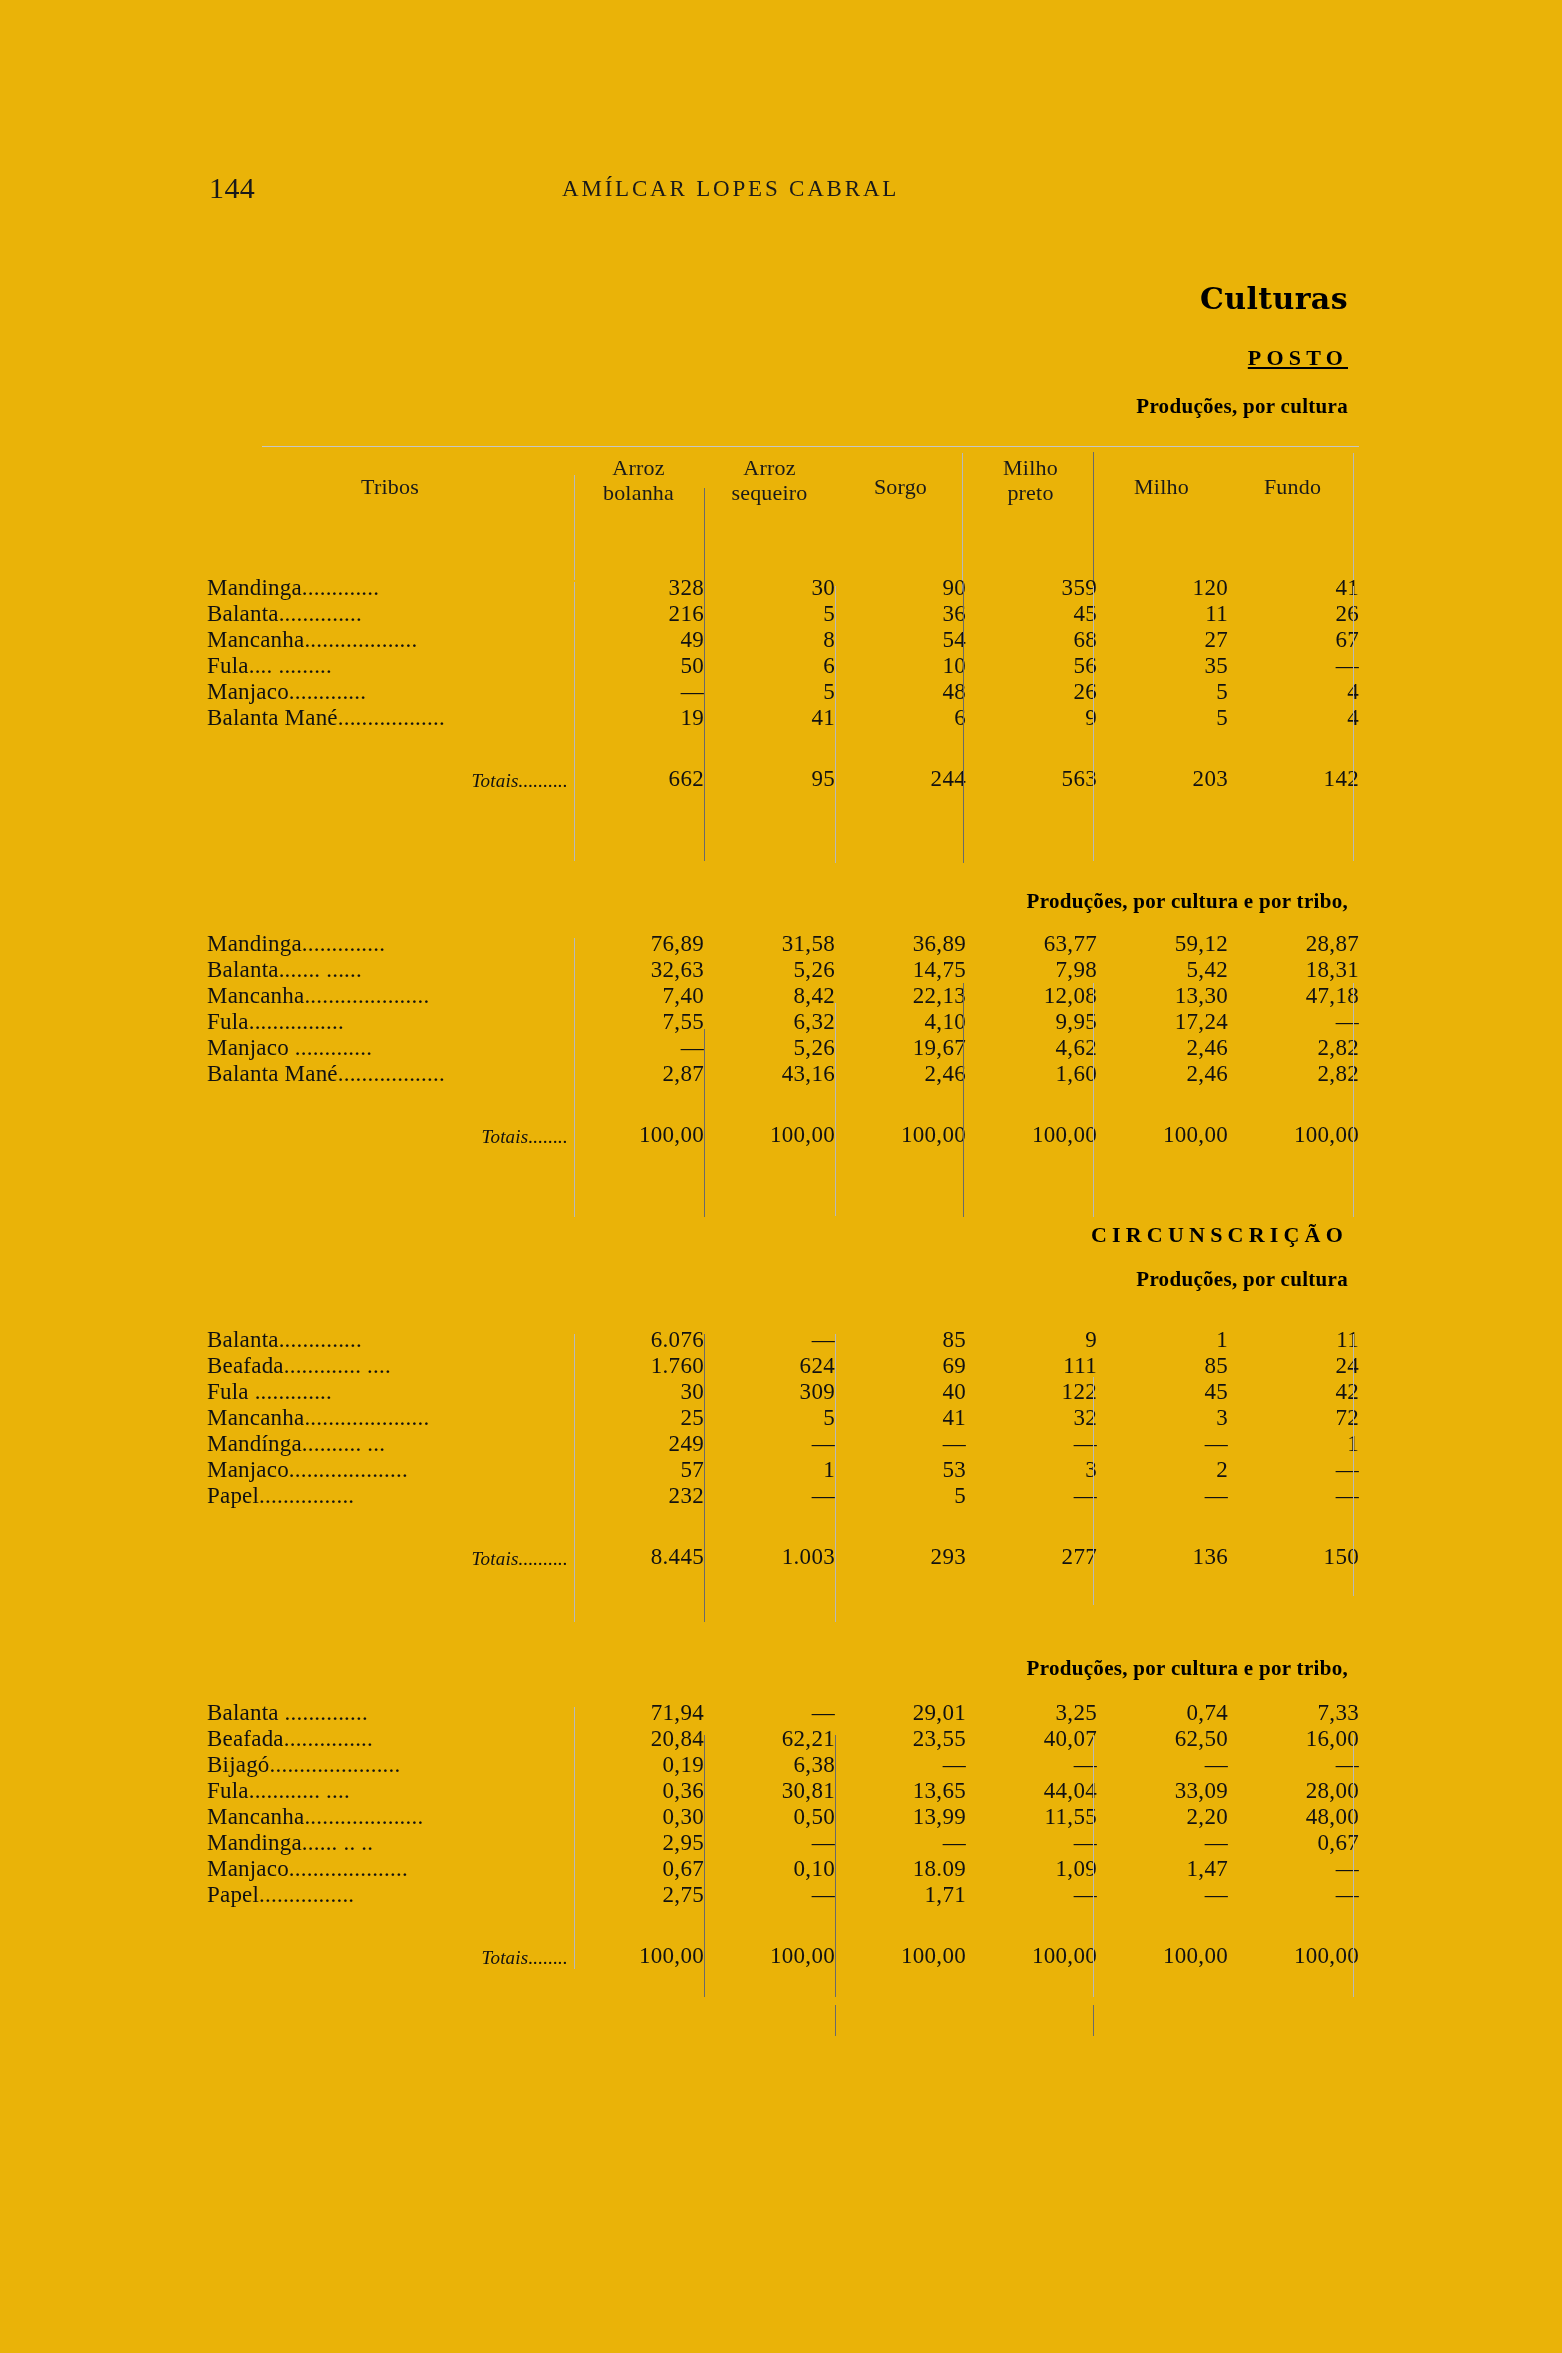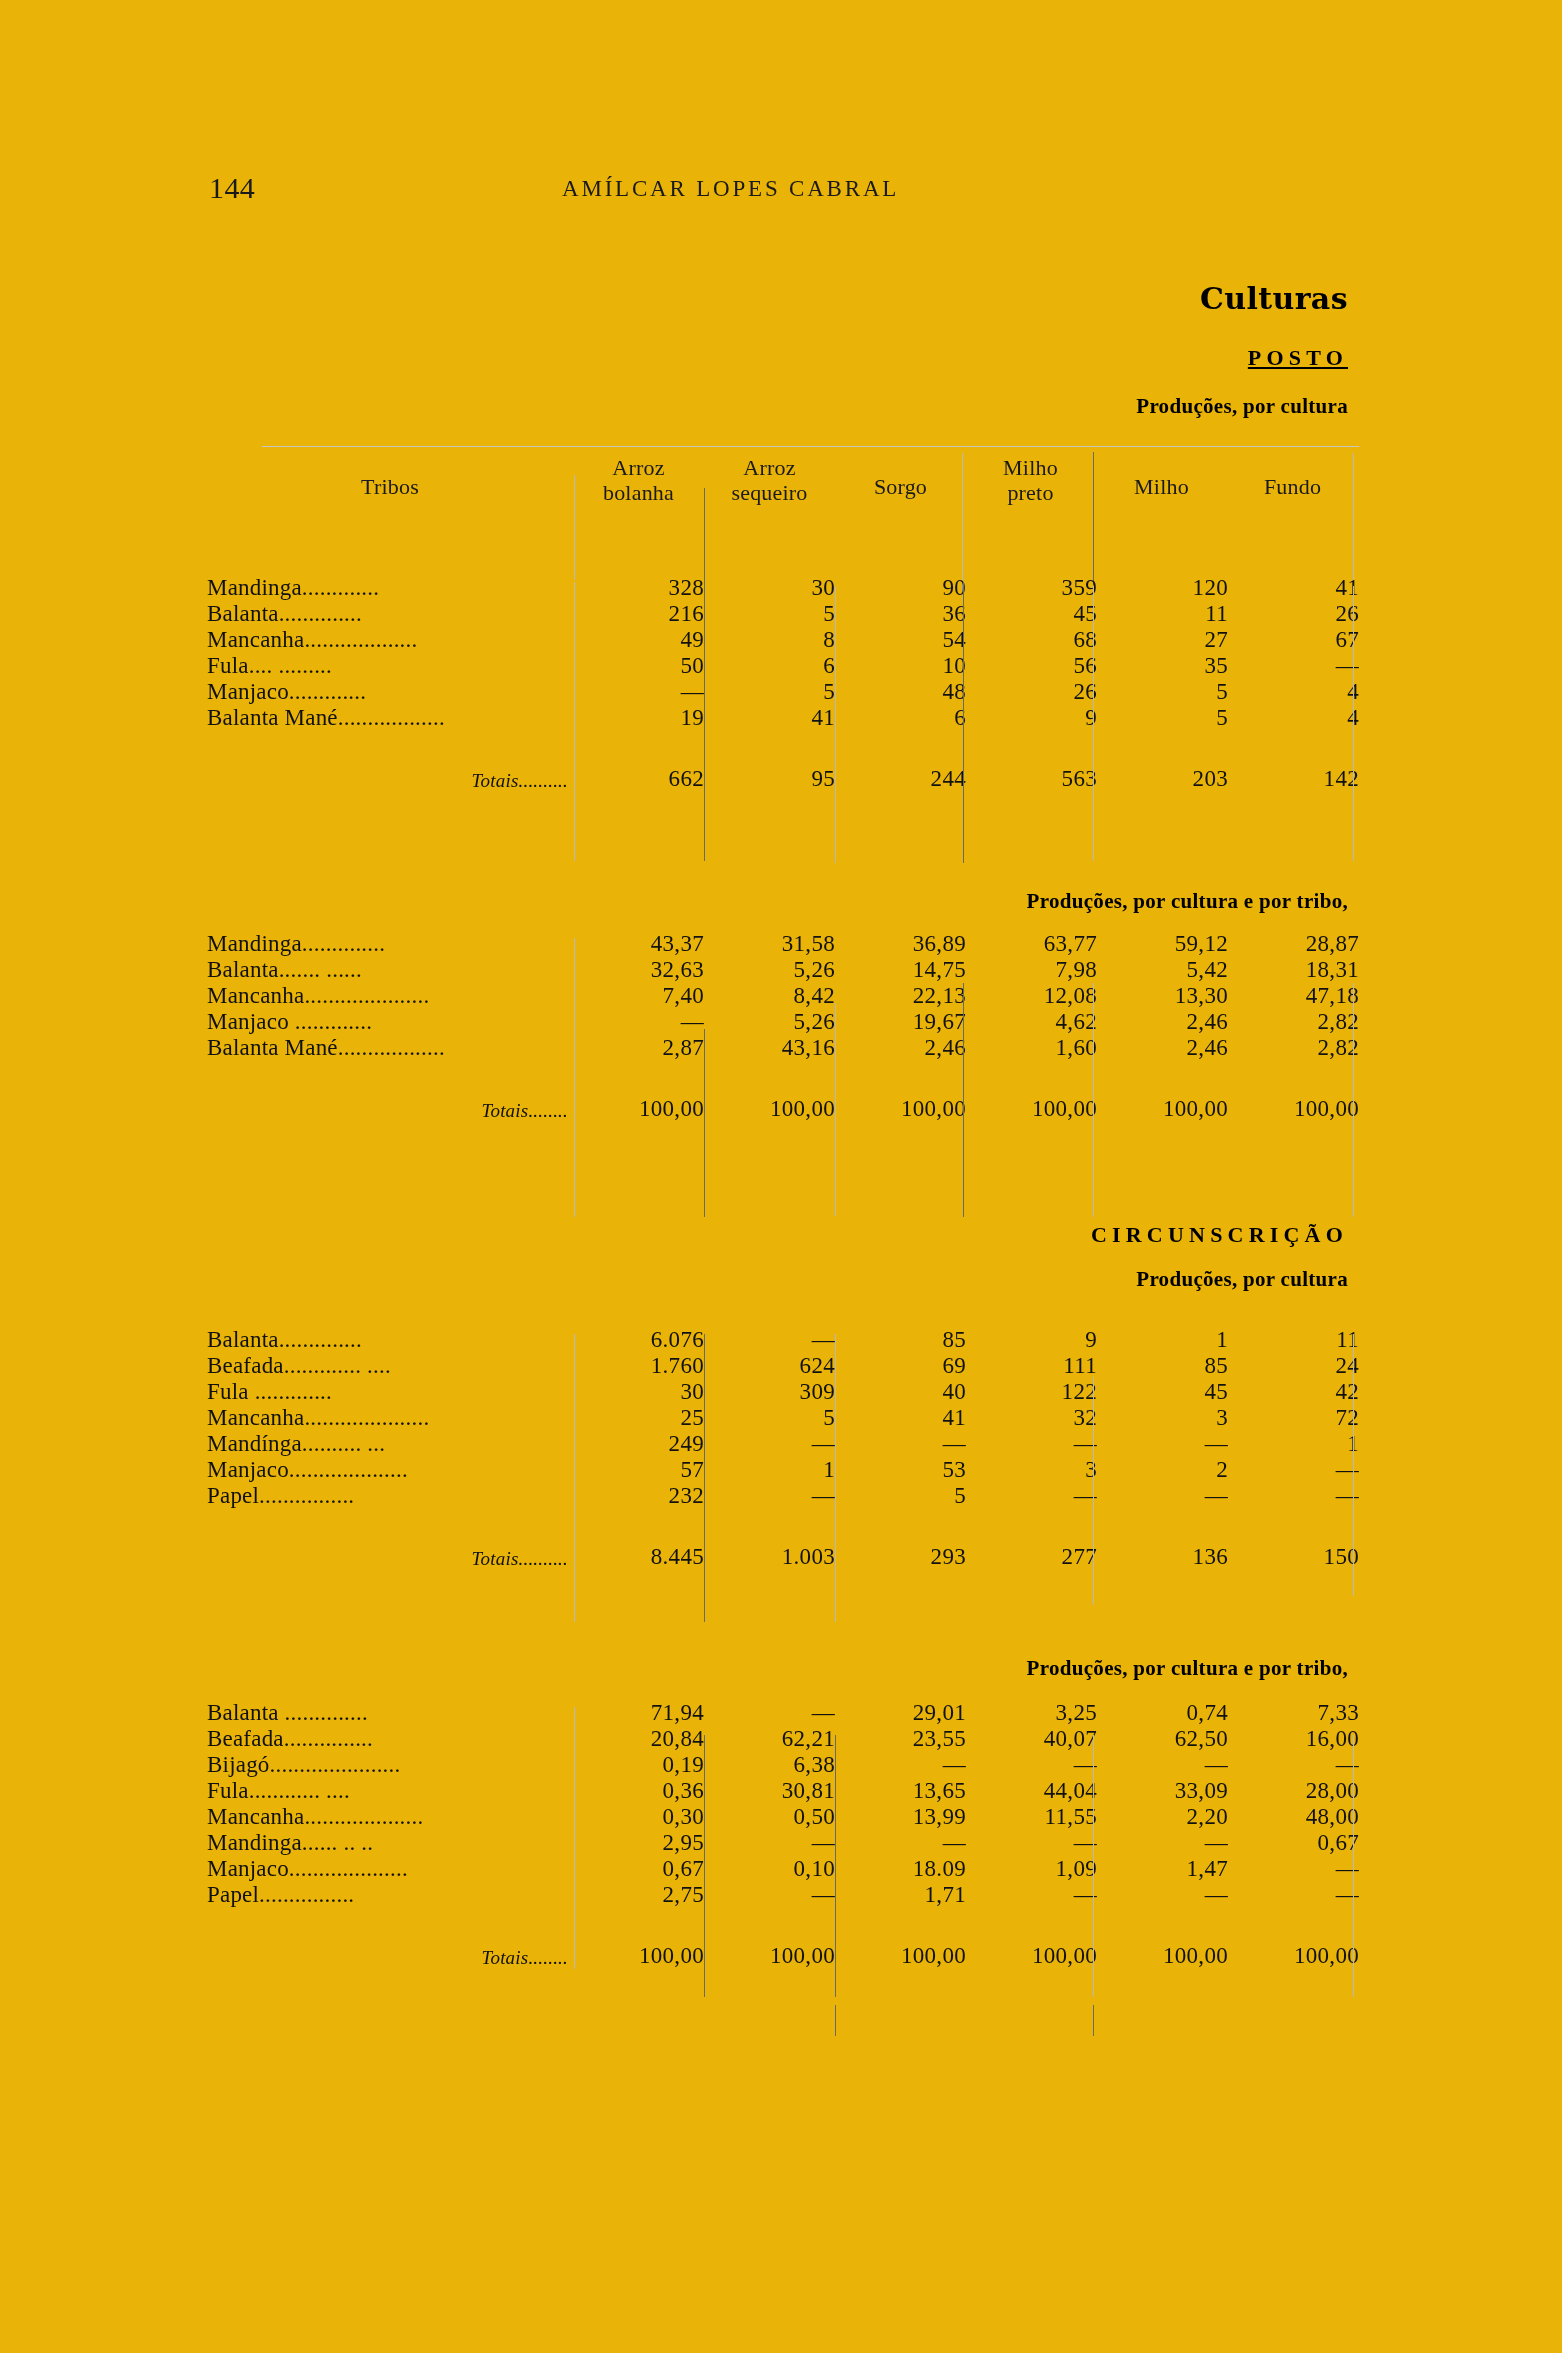"43,37" td.num { text: 43,37 -> 76,89 }
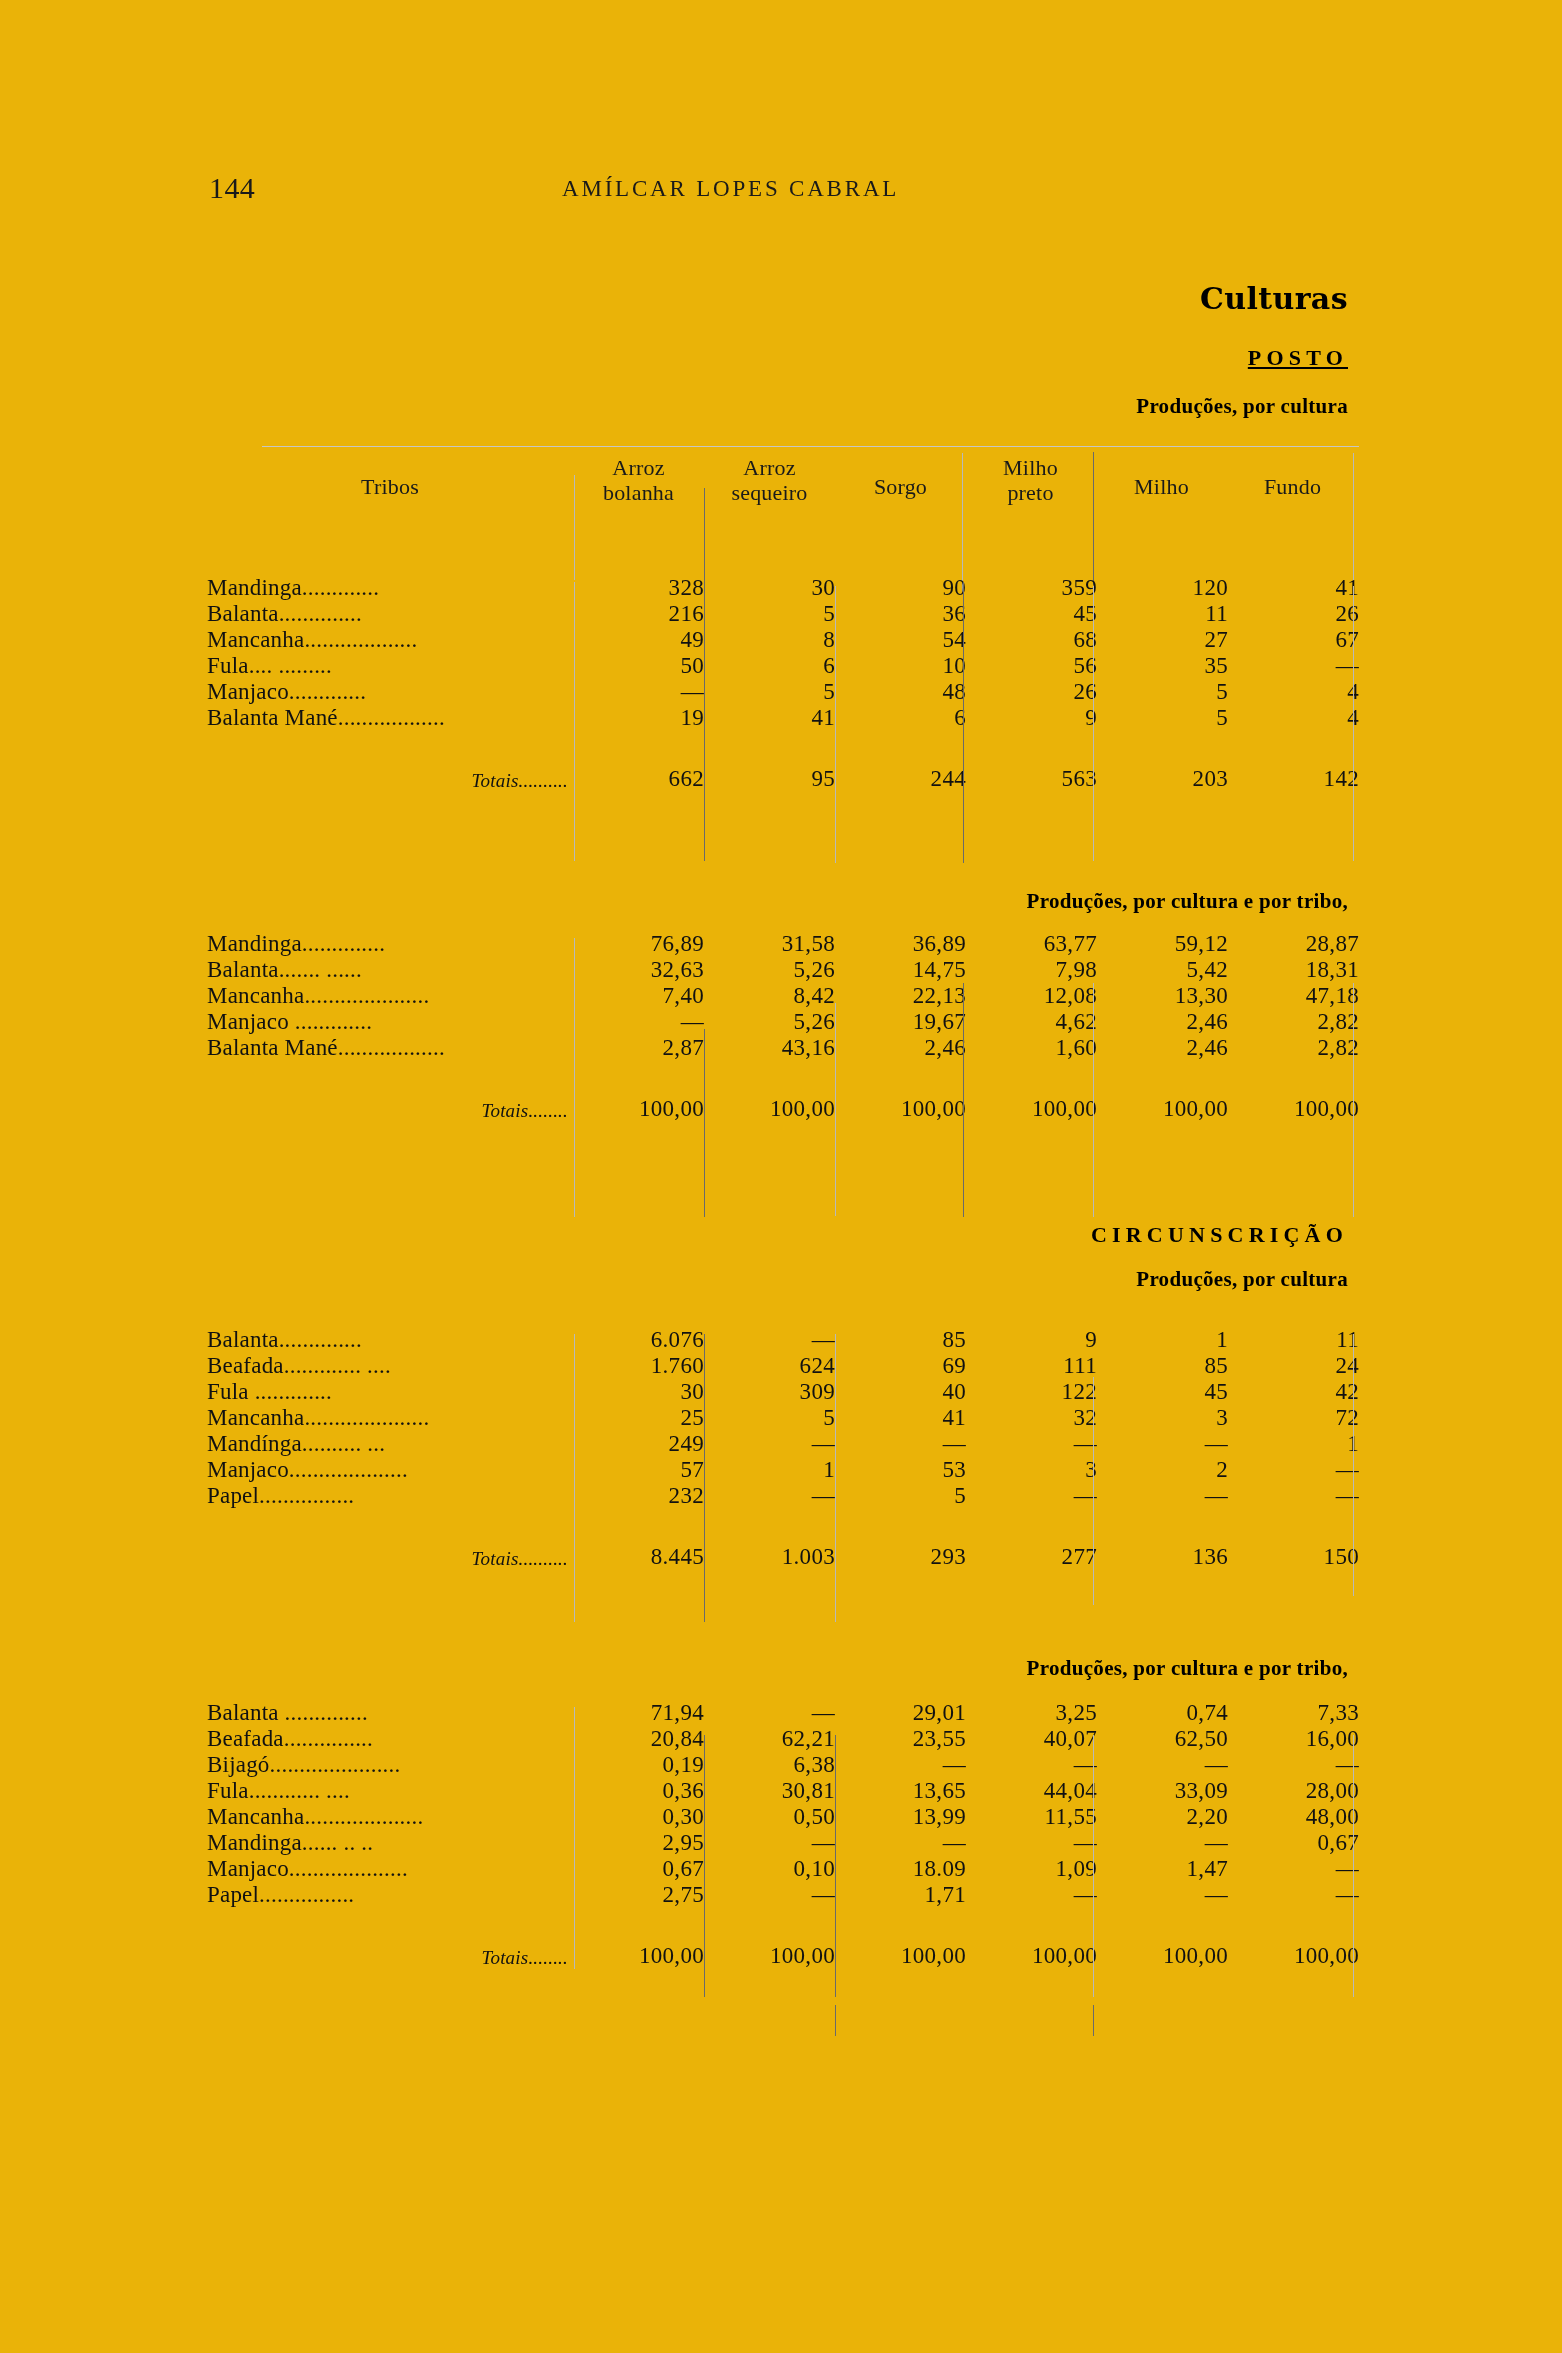"Fula................" tr { html: none -> <tr> <td>Fula................</td> <td>7,55</td> <td>6,32</td> <td>4,10</td> <td>9,95</td> <td>17,24</td> <td>—</td> </tr> }
